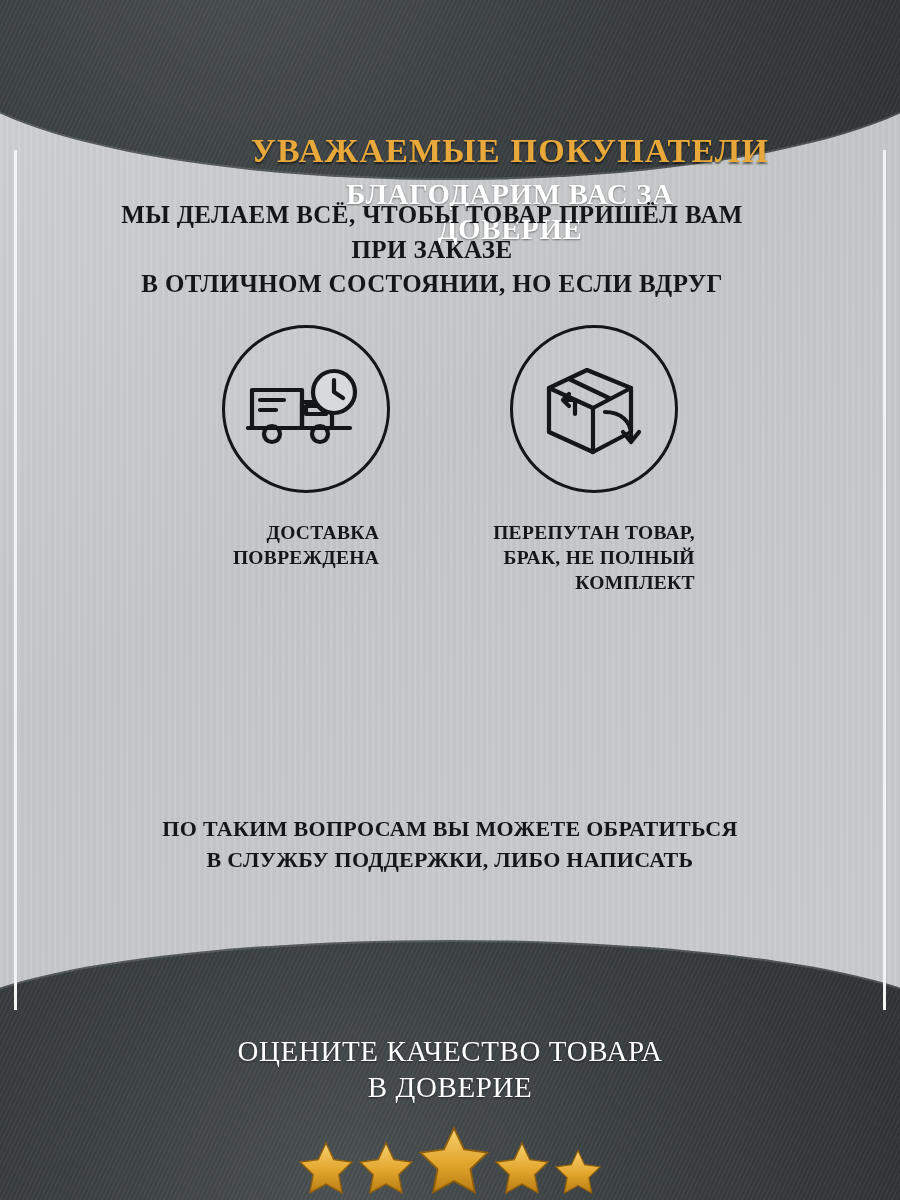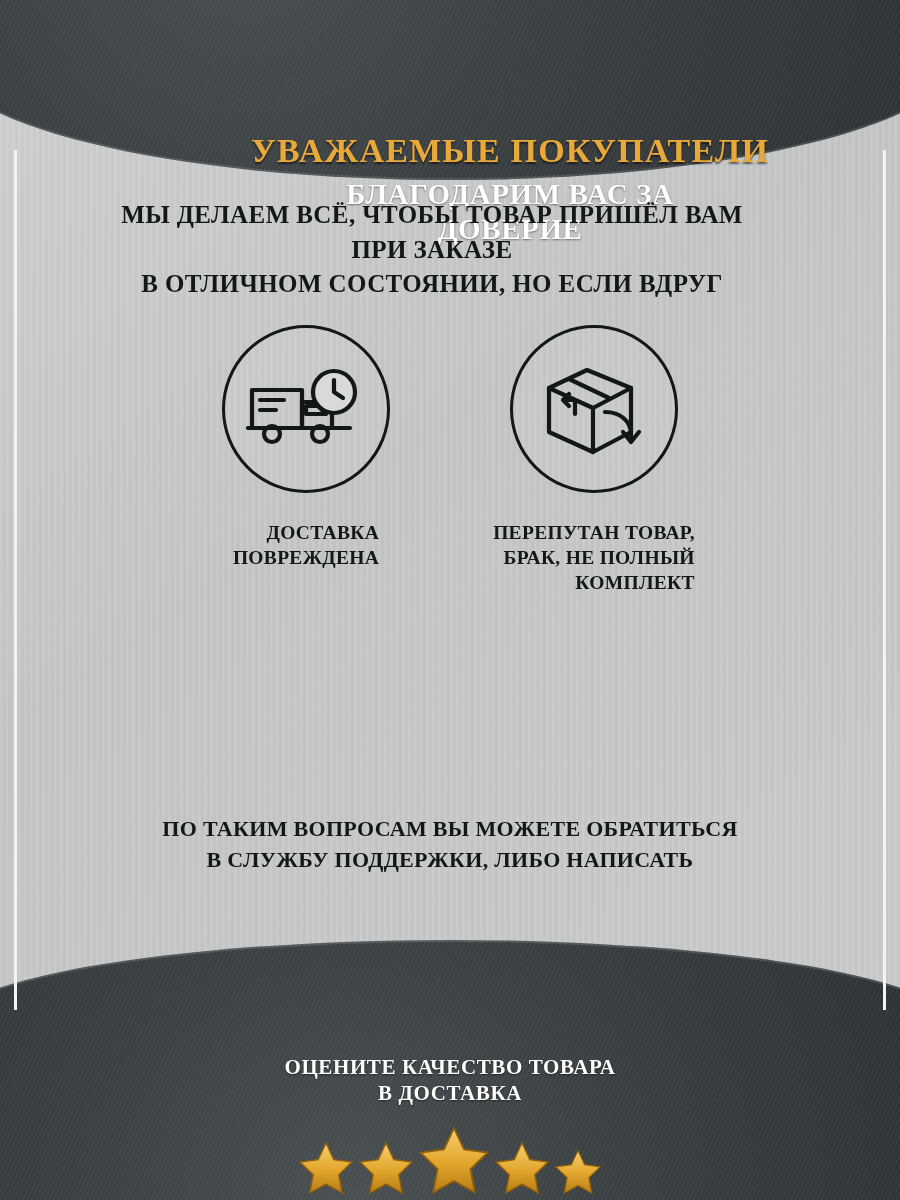"ОЦЕНИТЕ КАЧЕСТВО ТОВАРА" .footer-title { font-size: 21px -> 29px; font-weight: bold -> normal }
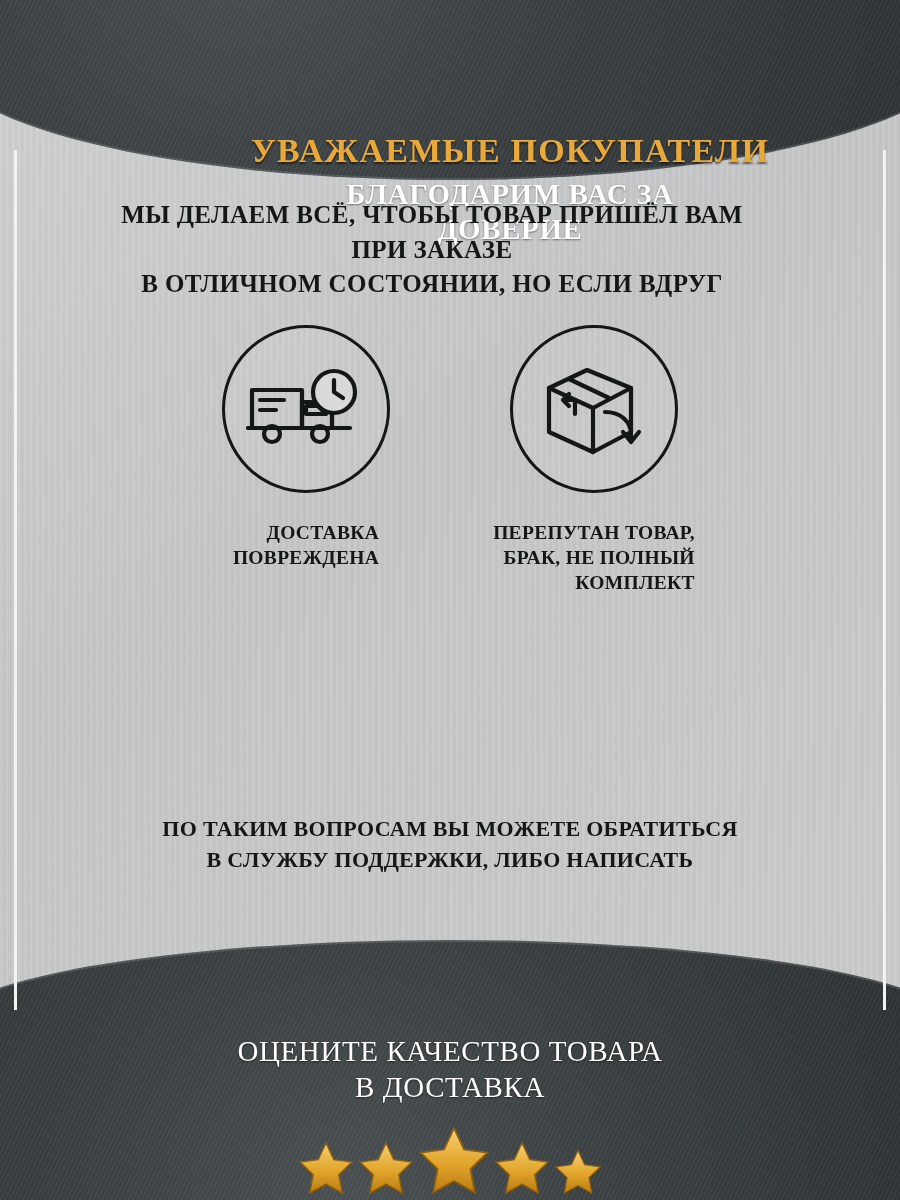"В ДОСТАВКА" div.footer-title { text: ДОСТАВКА -> ДОВЕРИЕ }
